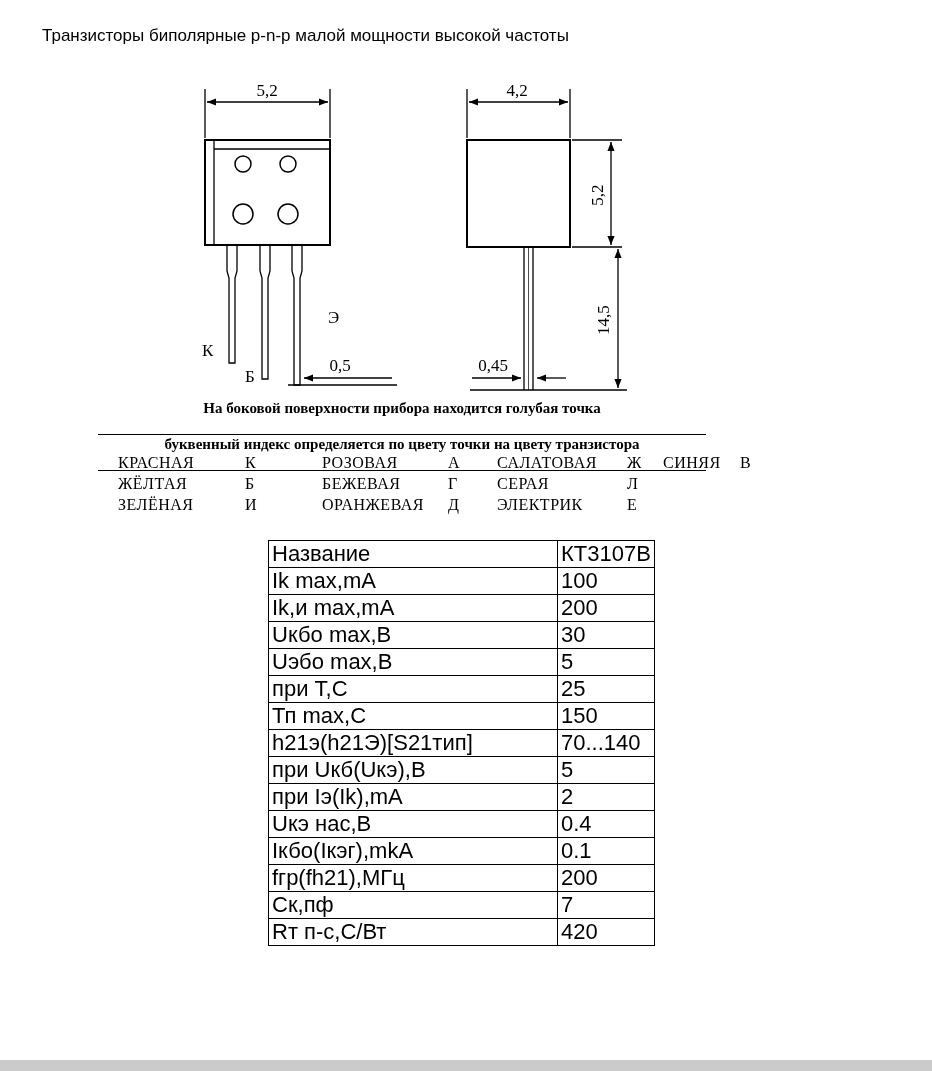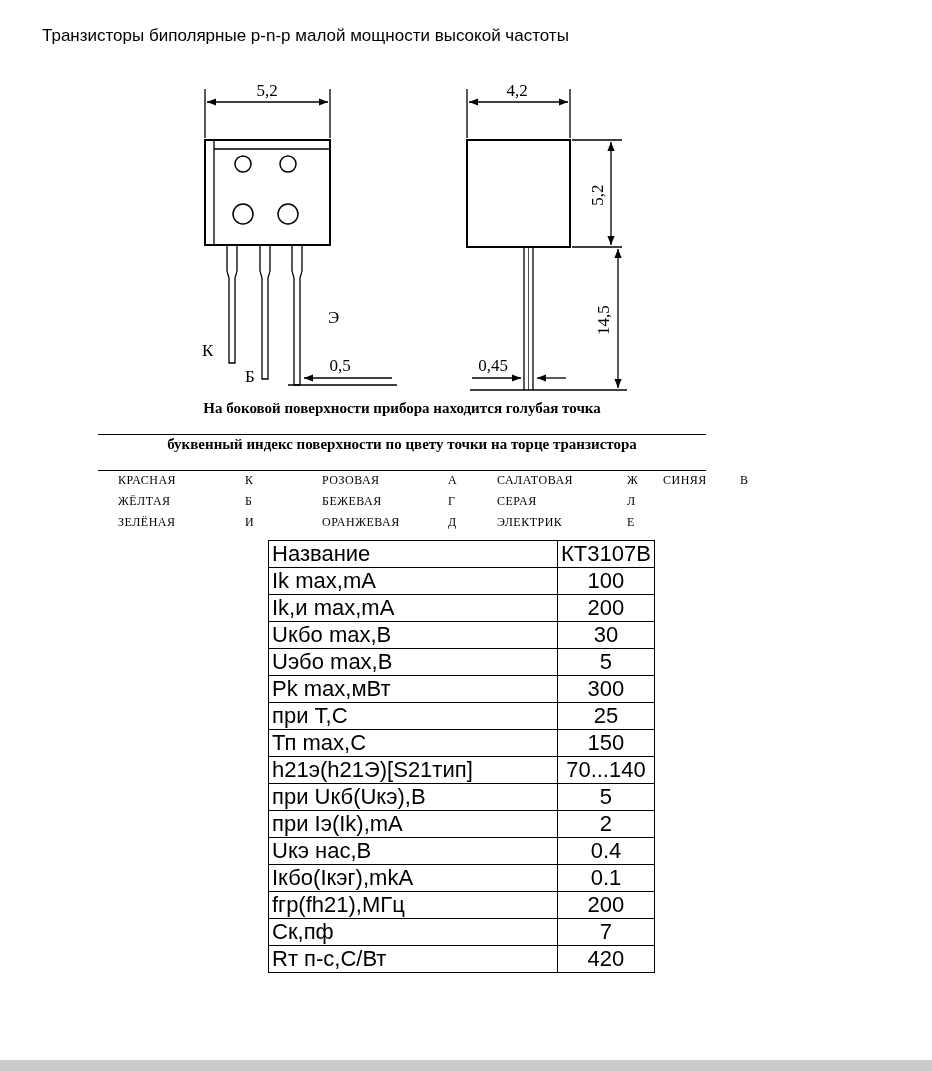"буквенный индекс поверхности по цвету" p { text: поверхности по цвету точки на торце -> определяется по цвету точки на цвету }
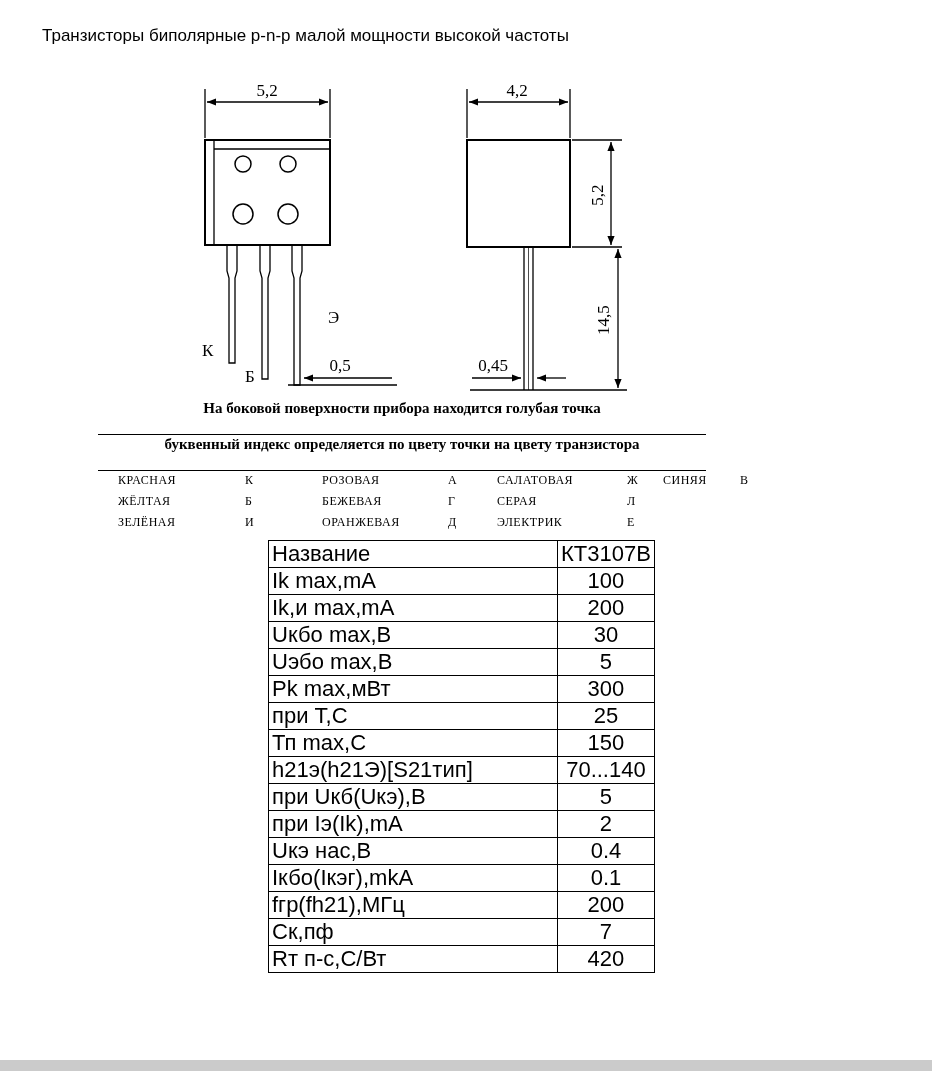"КРАСНАЯ" .color-grid { font-size: 12px -> 16px; top: 470px -> 452px }
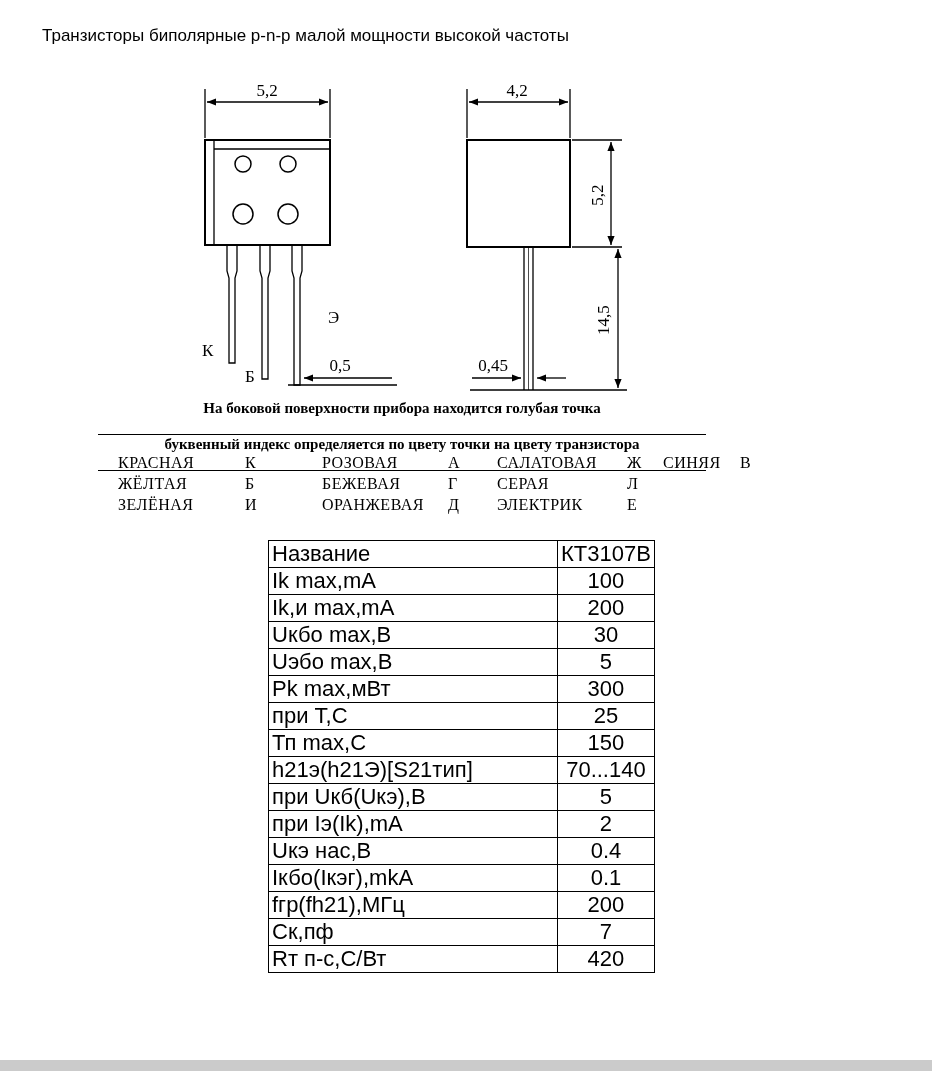"КТ3107В" td.p-value { text-align: center -> none }
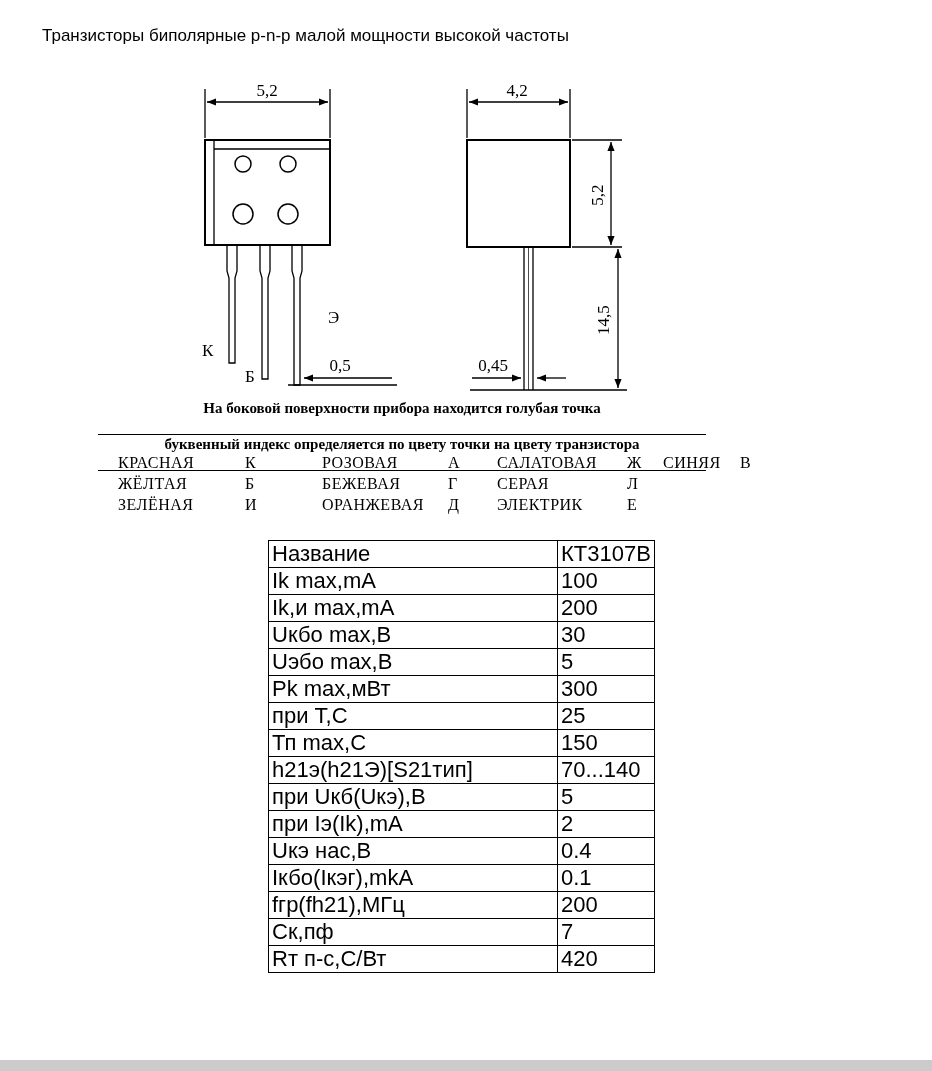"Pk max,мВт" tr { html: <tr> <td>Pk max,мВт</td> <td>300</td> </tr> -> none }
